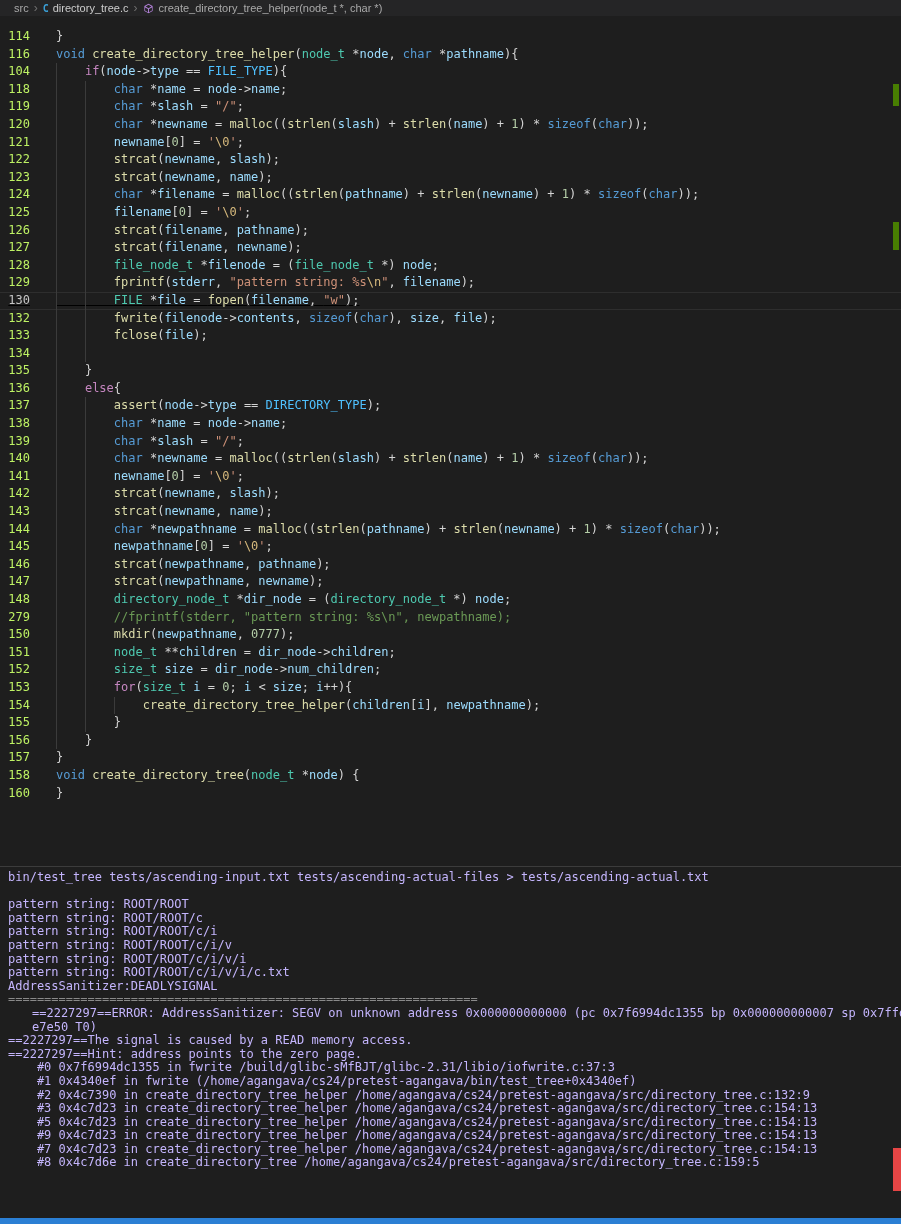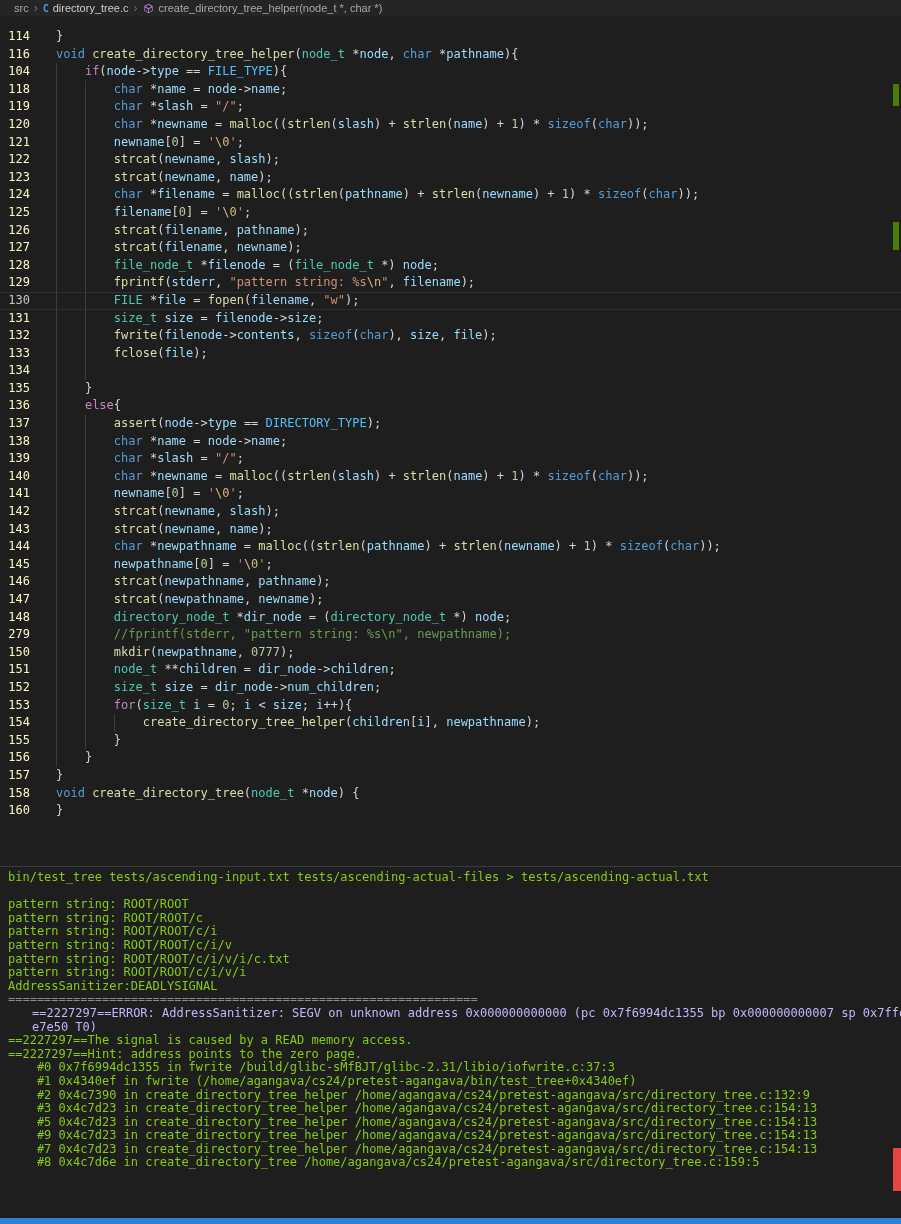"114" .ln { color: #fef9c3 -> #bef264 }
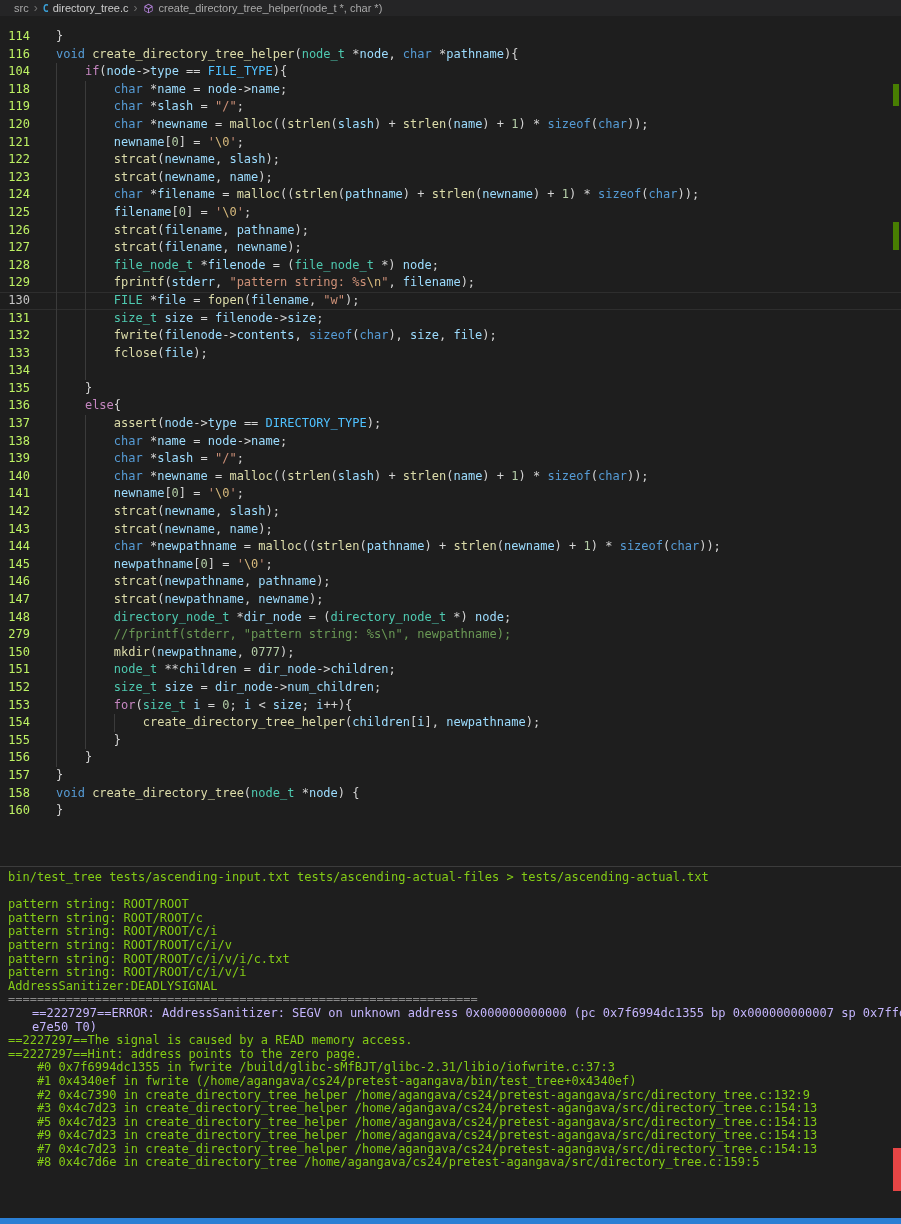"130" .code-line.current { text-decoration: none -> underline }
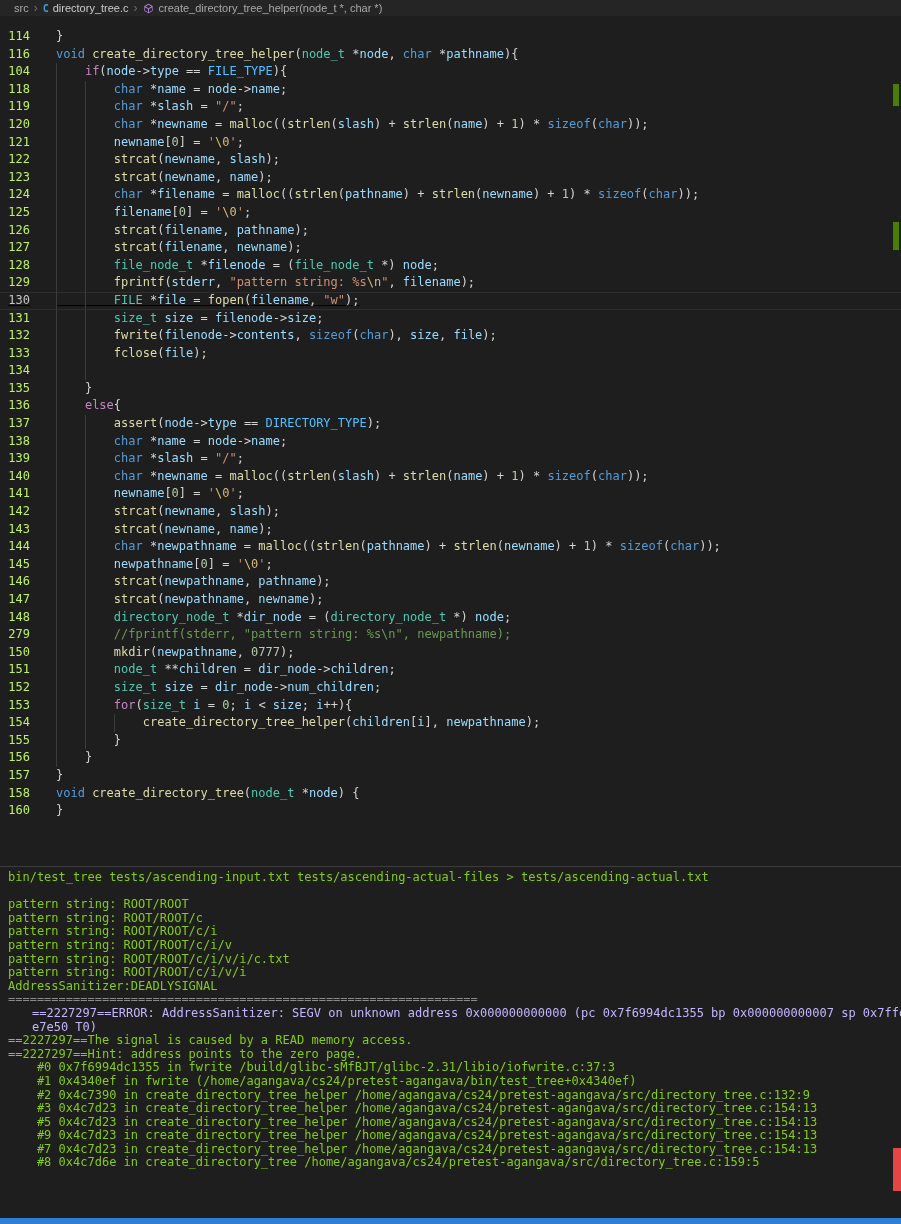"131" div.code-line { html: <div> <span>131</span> <span><i></i><i></i><span> </span><span>size_t</span><span> </span><span>size</span><span> = </span><span>filenode</span><span>-&gt;</span><span>size</span><span>;</span></span> </div> -> none }
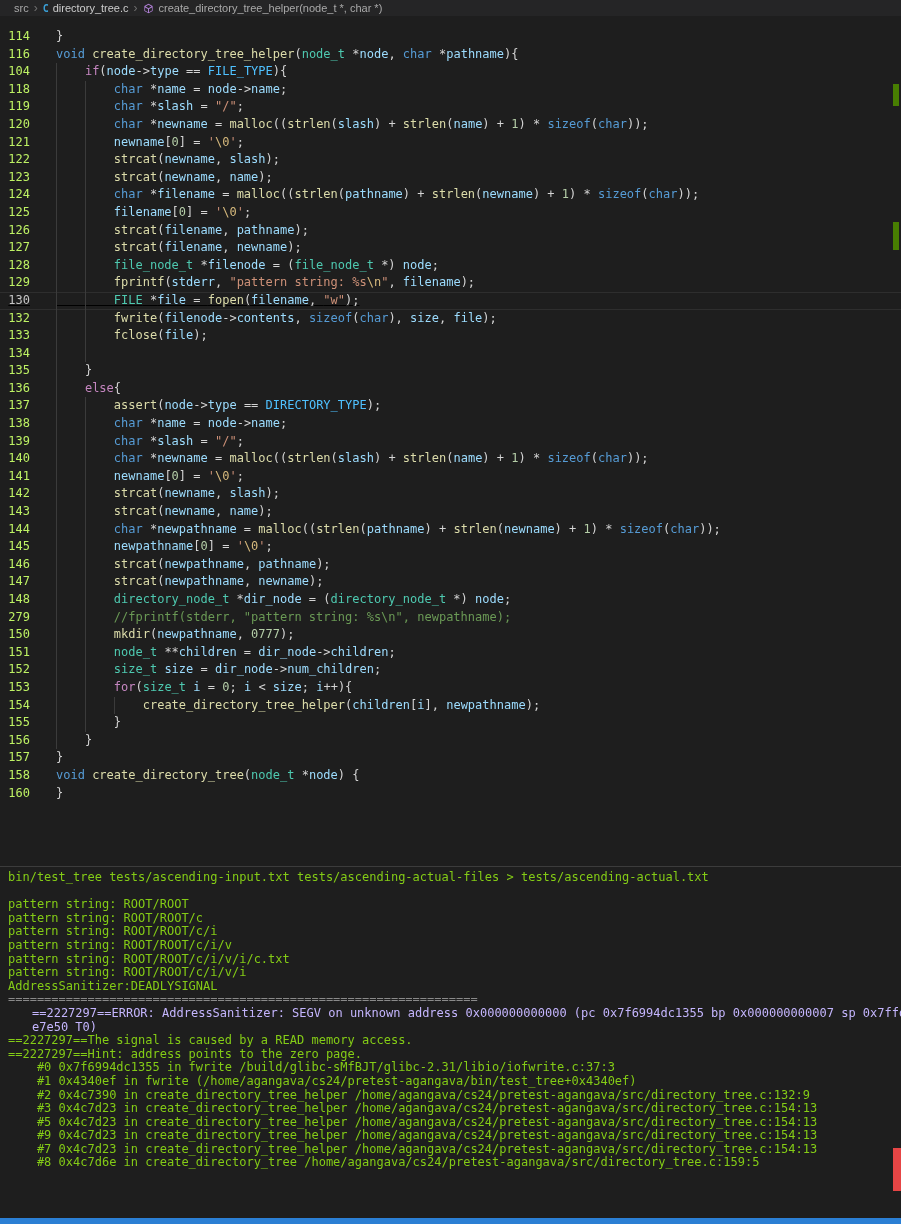"bin/test_tree tests/ascending-input.txt" .term-line { color: #84cc16 -> #c4b5fd }
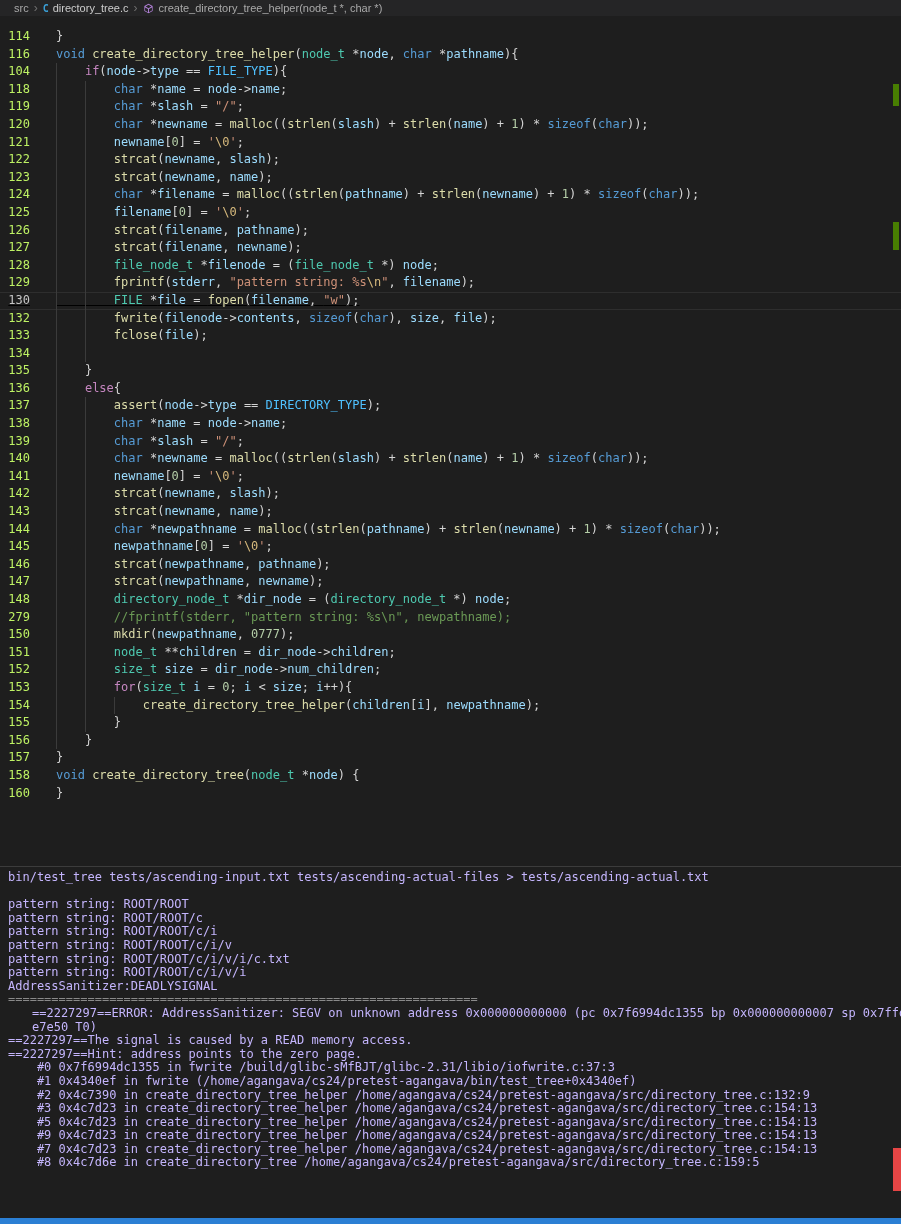"pattern string: ROOT/ROOT/c/i/v/i/c.txt" div.term-line { order: before "pattern string: ROOT/ROOT/c/i/v/i" -> after "pattern string: ROOT/ROOT/c/i/v/i" }
